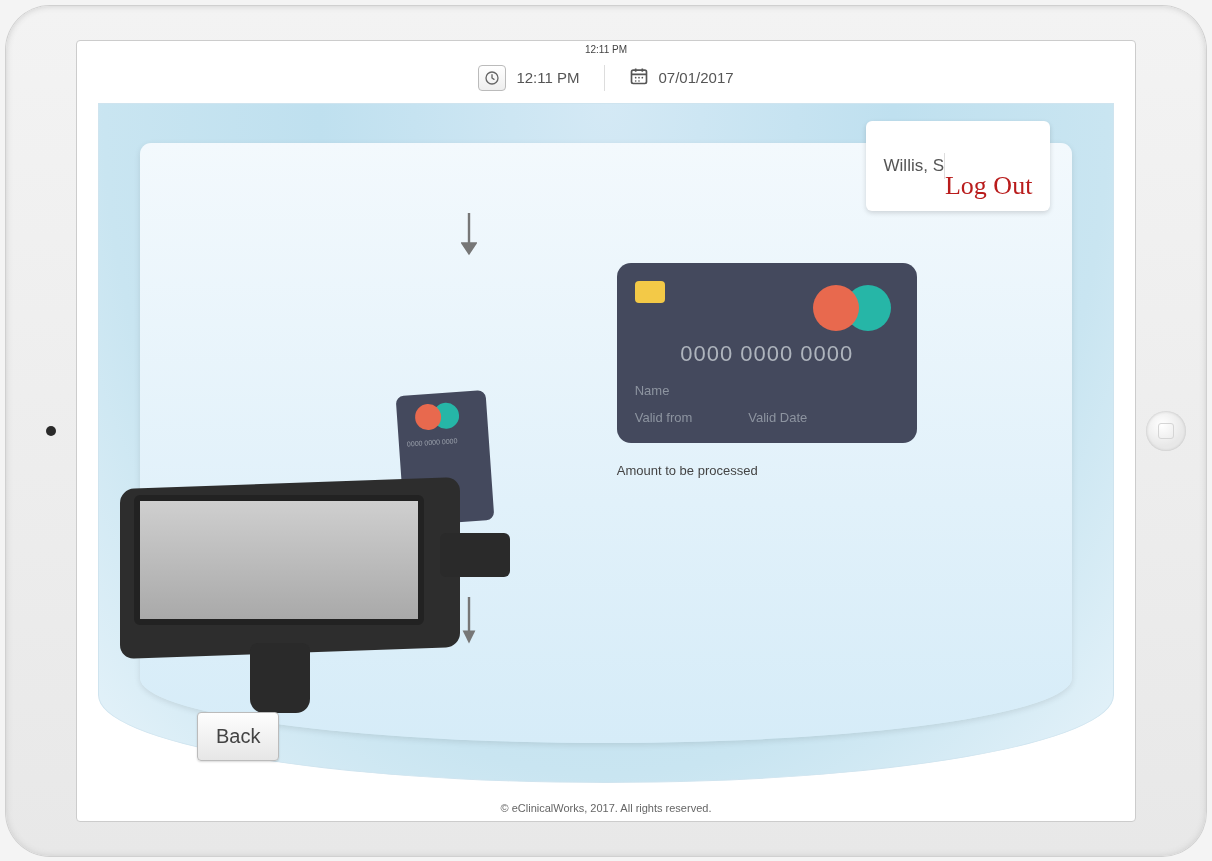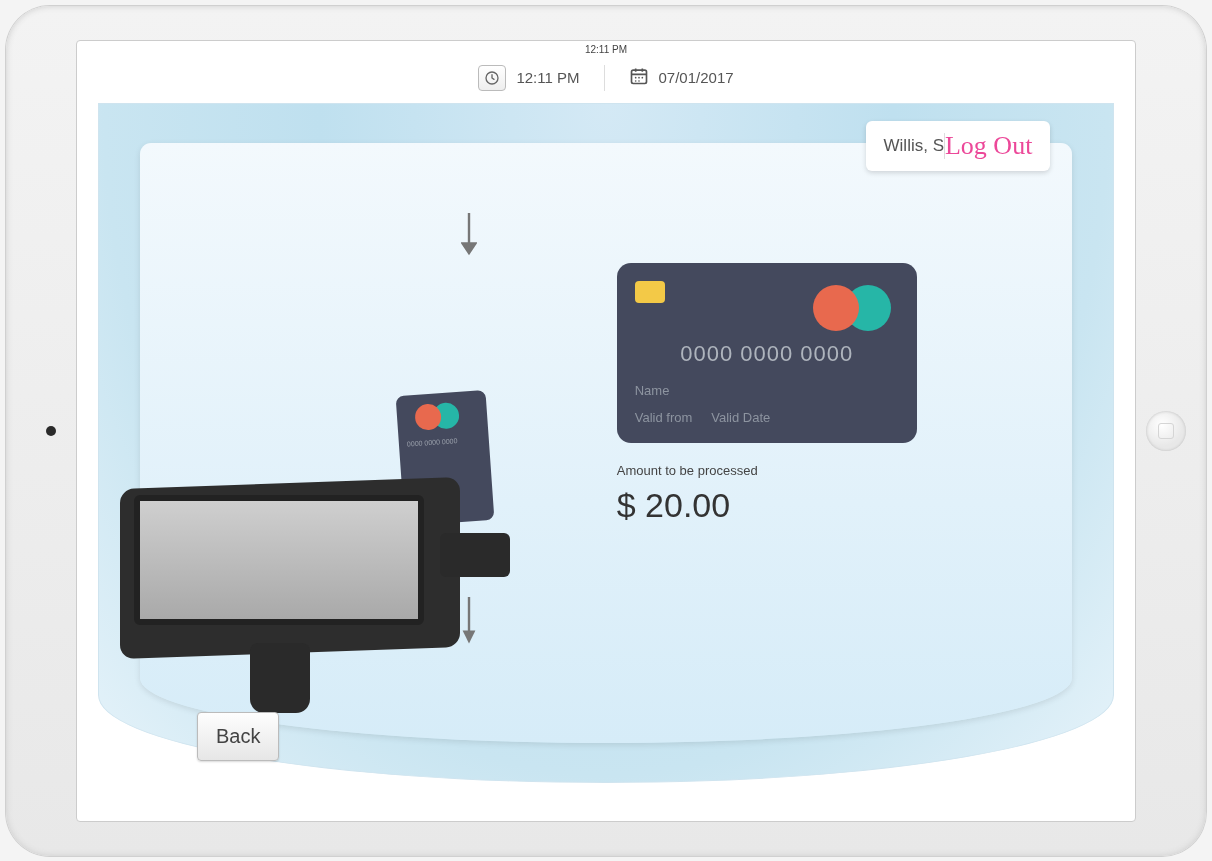"Log Out" .user-chip .logout { color: #ec4899 -> #b91c1c; margin-top: none -> 40px }
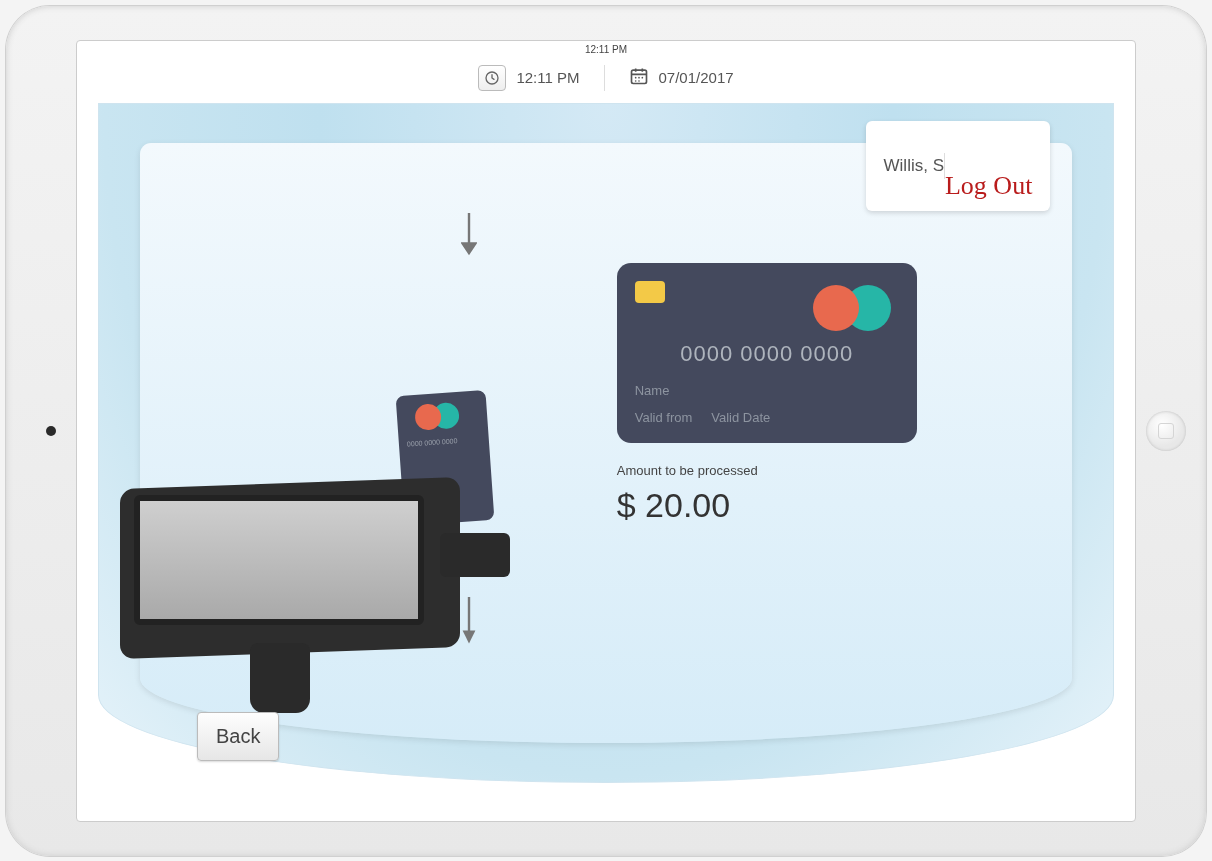"Valid from" .card-big .row { gap: 19px -> 56px }
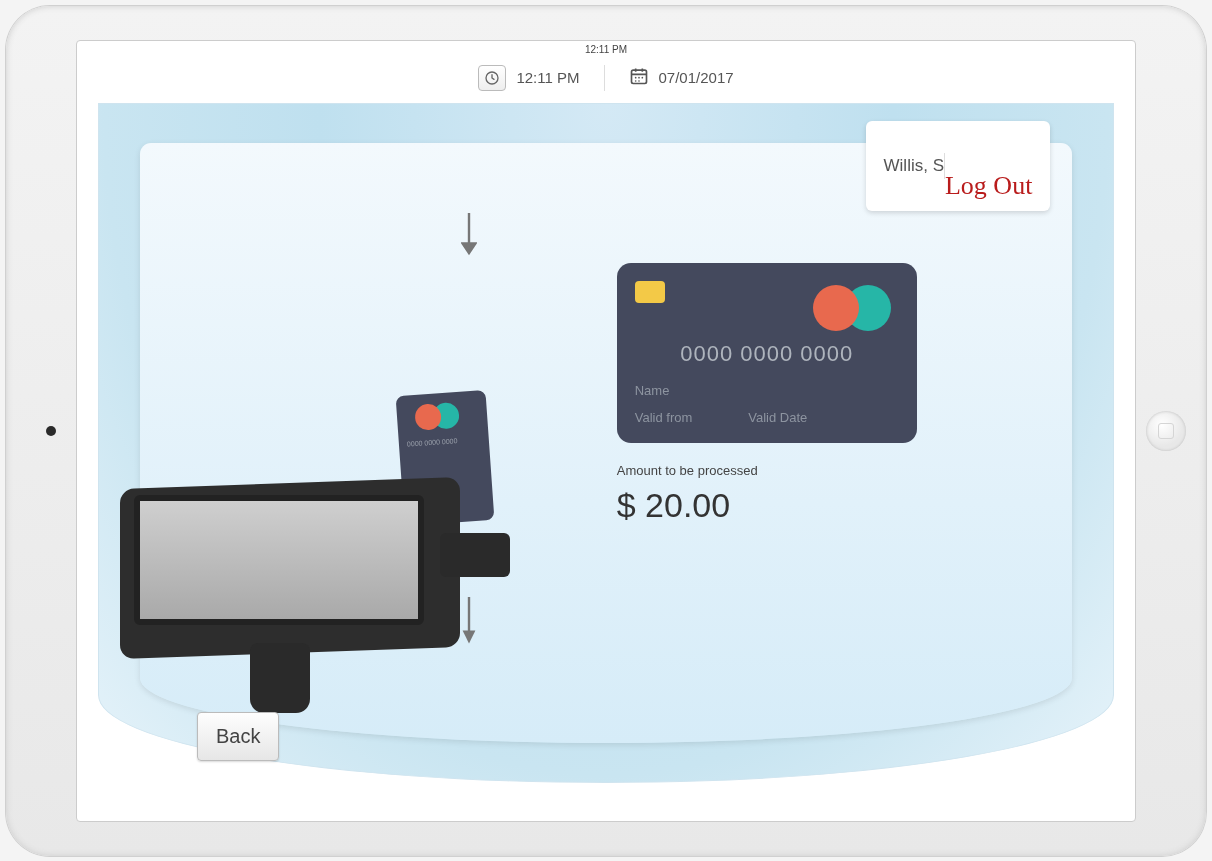"$ 20.00" div.amount-value { html: <div>$ 20.00</div> -> none }
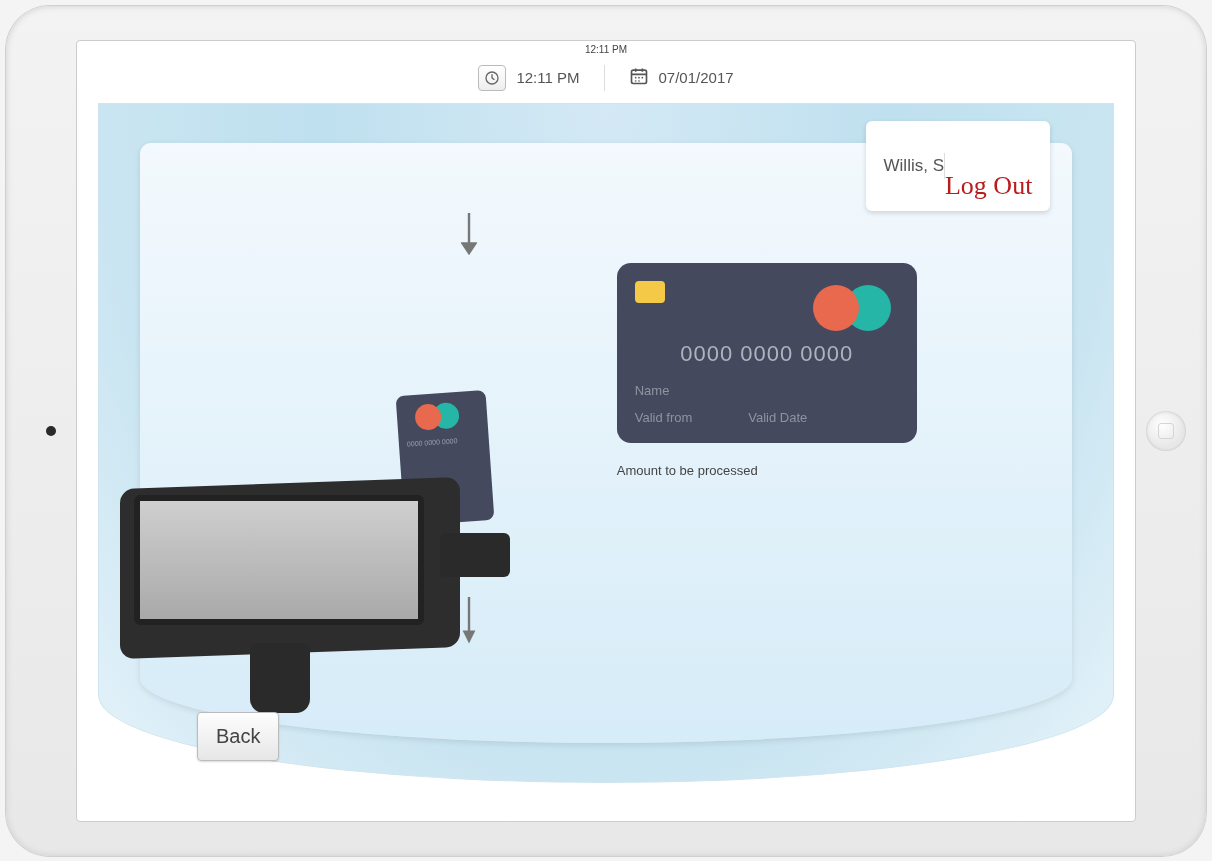"© eClinicalWorks, 2017. All rights" div { html: none -> <div>© eClinicalWorks, 2017. All rights reserved.</div> }
